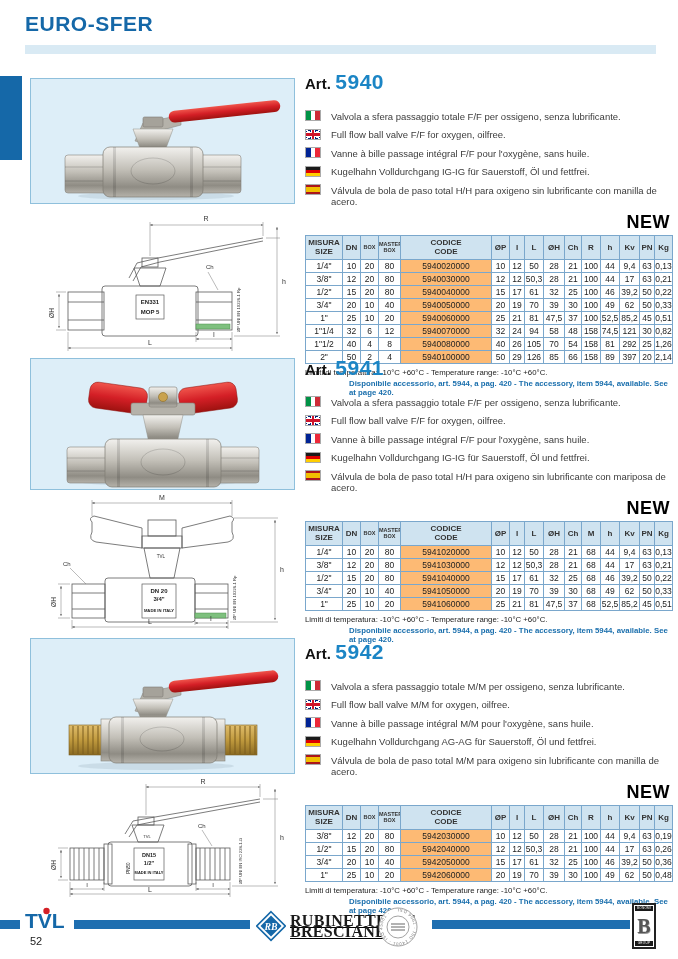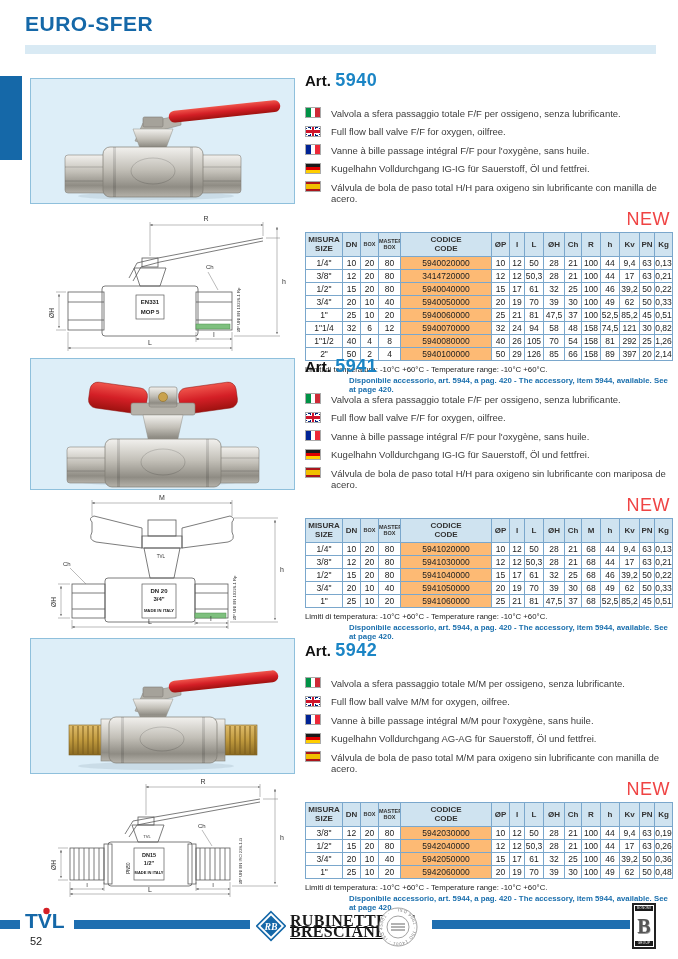"5940" .art-number { font-size: 18px -> 21px }
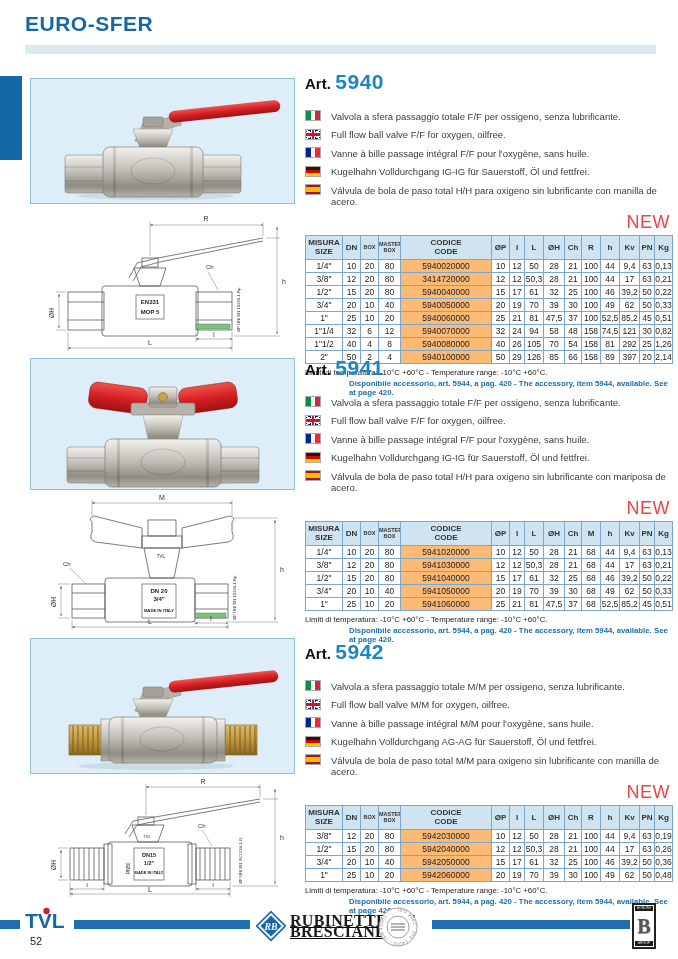"NEW" .new-badge { color: #ef4444 -> #000000; font-weight: 400 -> 700 }
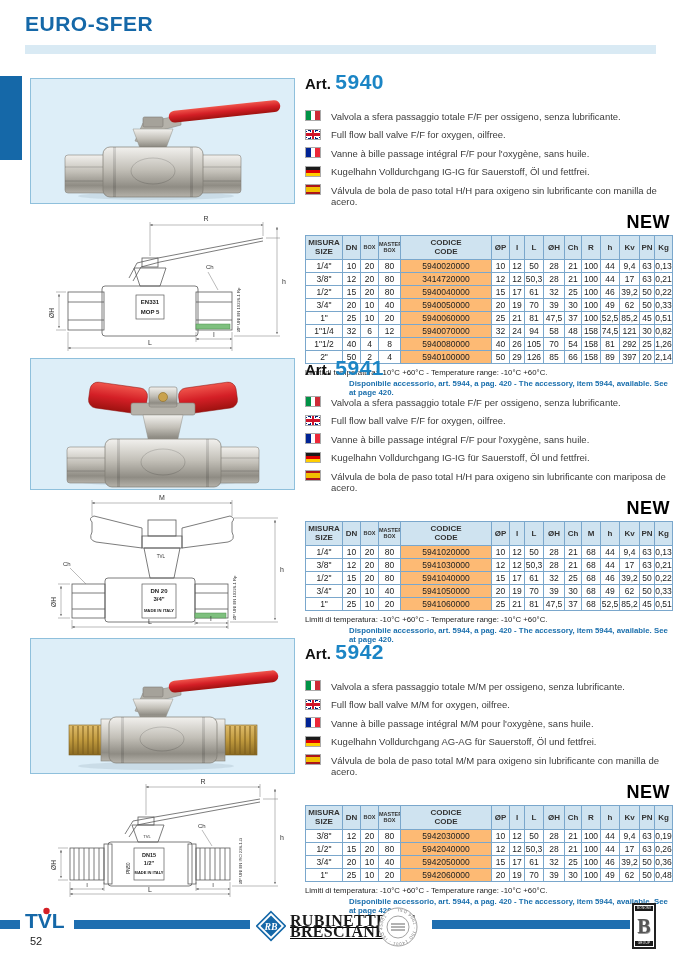"3414720000" td.code-cell { text: 3414720000 -> 5940030000 }
